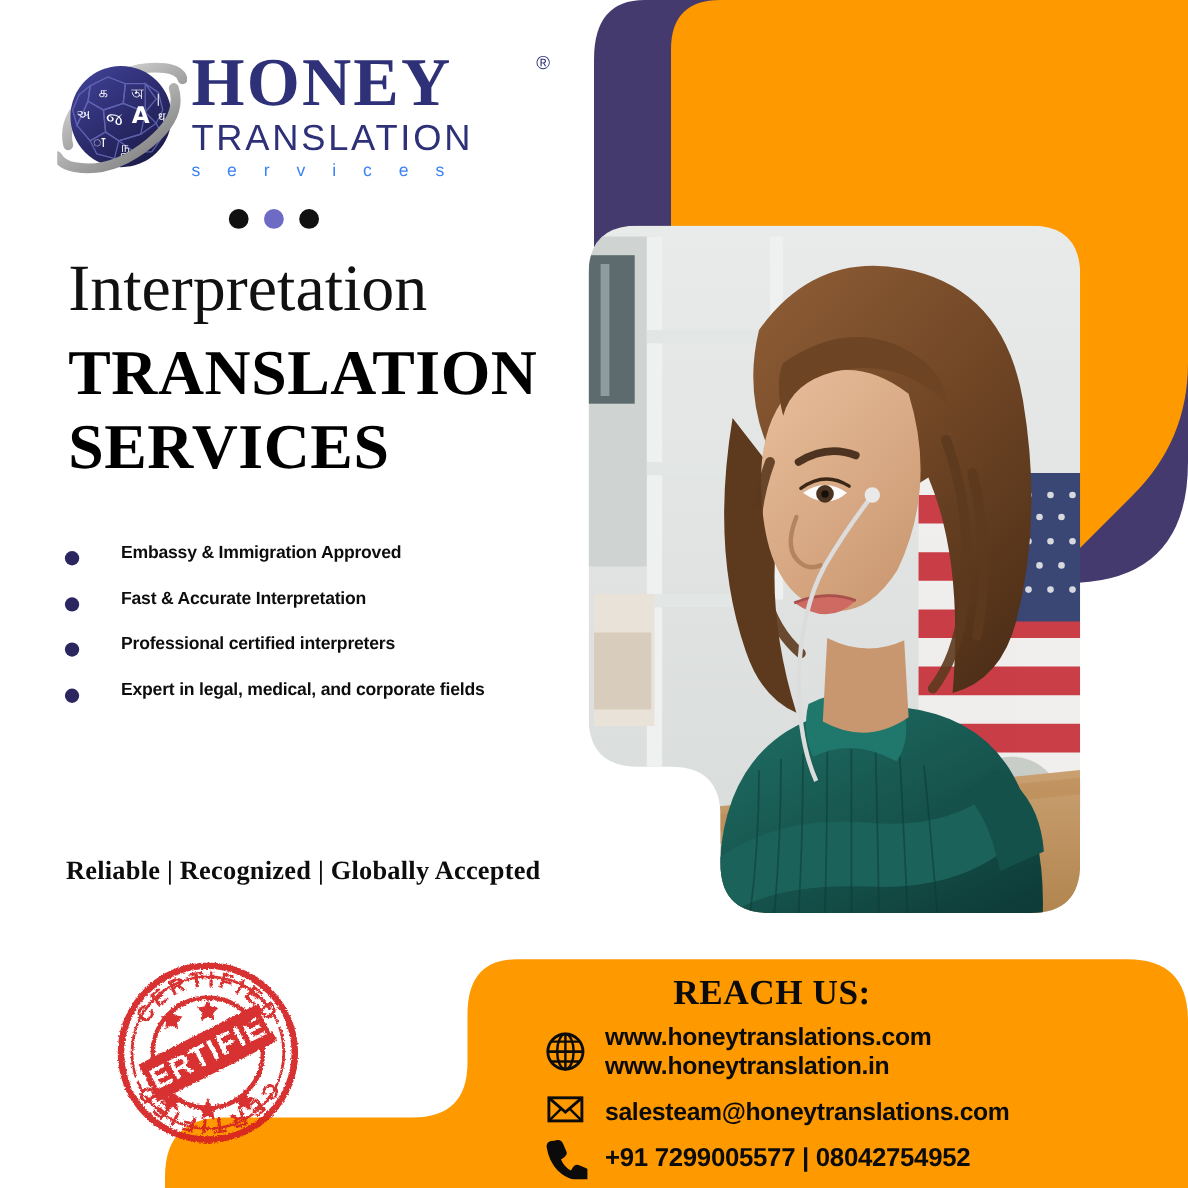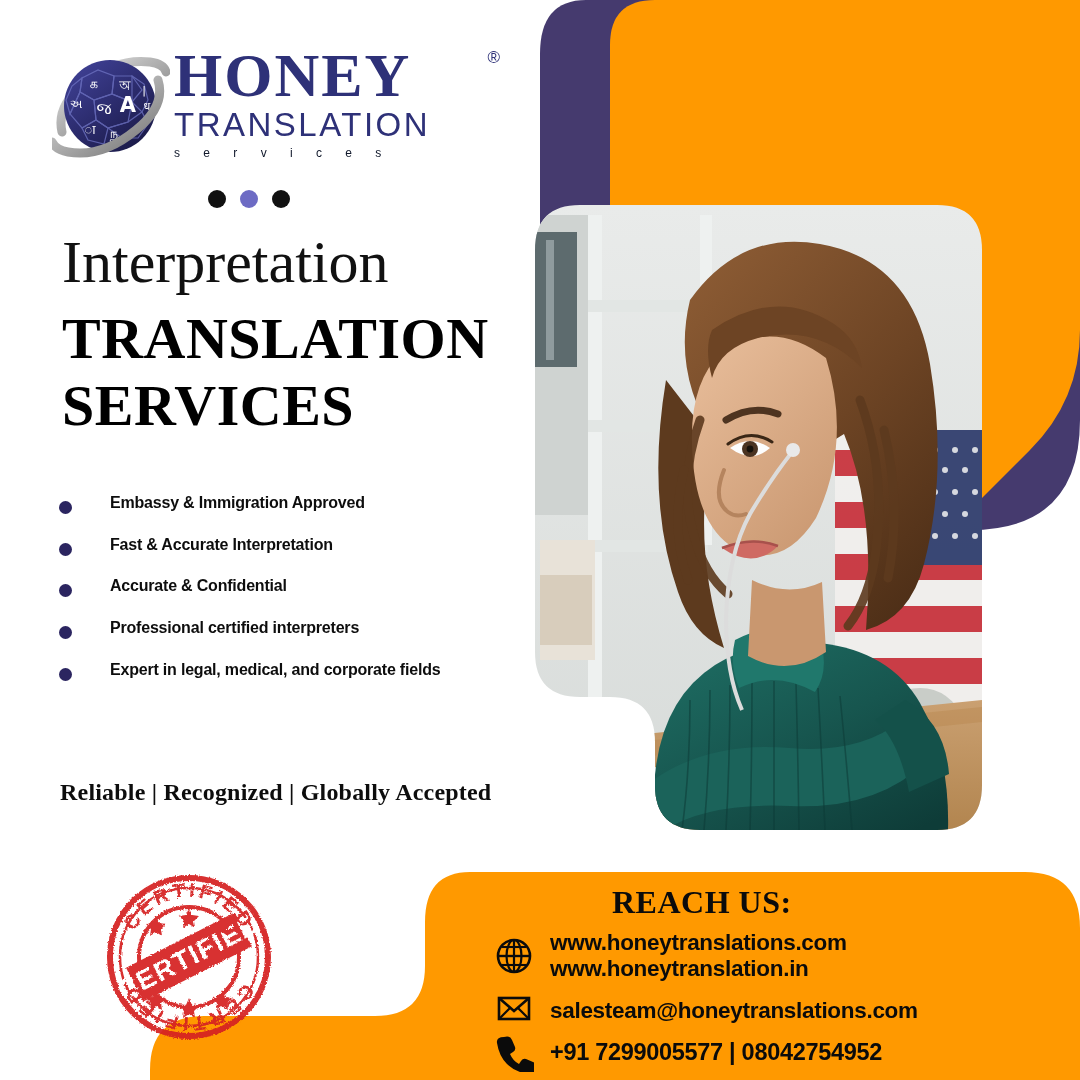"s e r v i" #logo-services { color: #0f172a -> #3b82f6; font-size: 12px -> 16px }
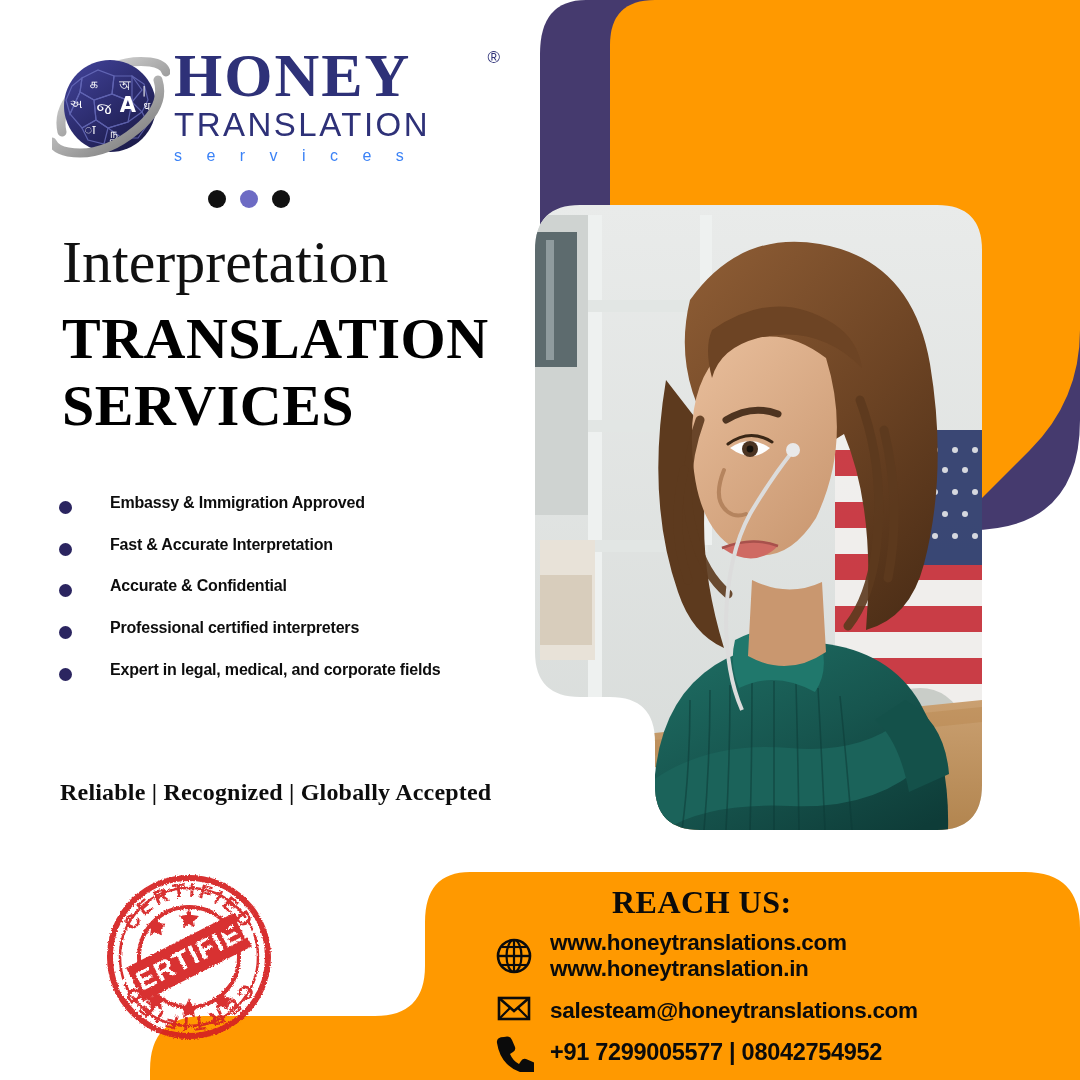"Accurate & Confidential" div.bullet-row { html: <div> <span></span> <span>Accurate &amp; Confidential</span> </div> -> none }
